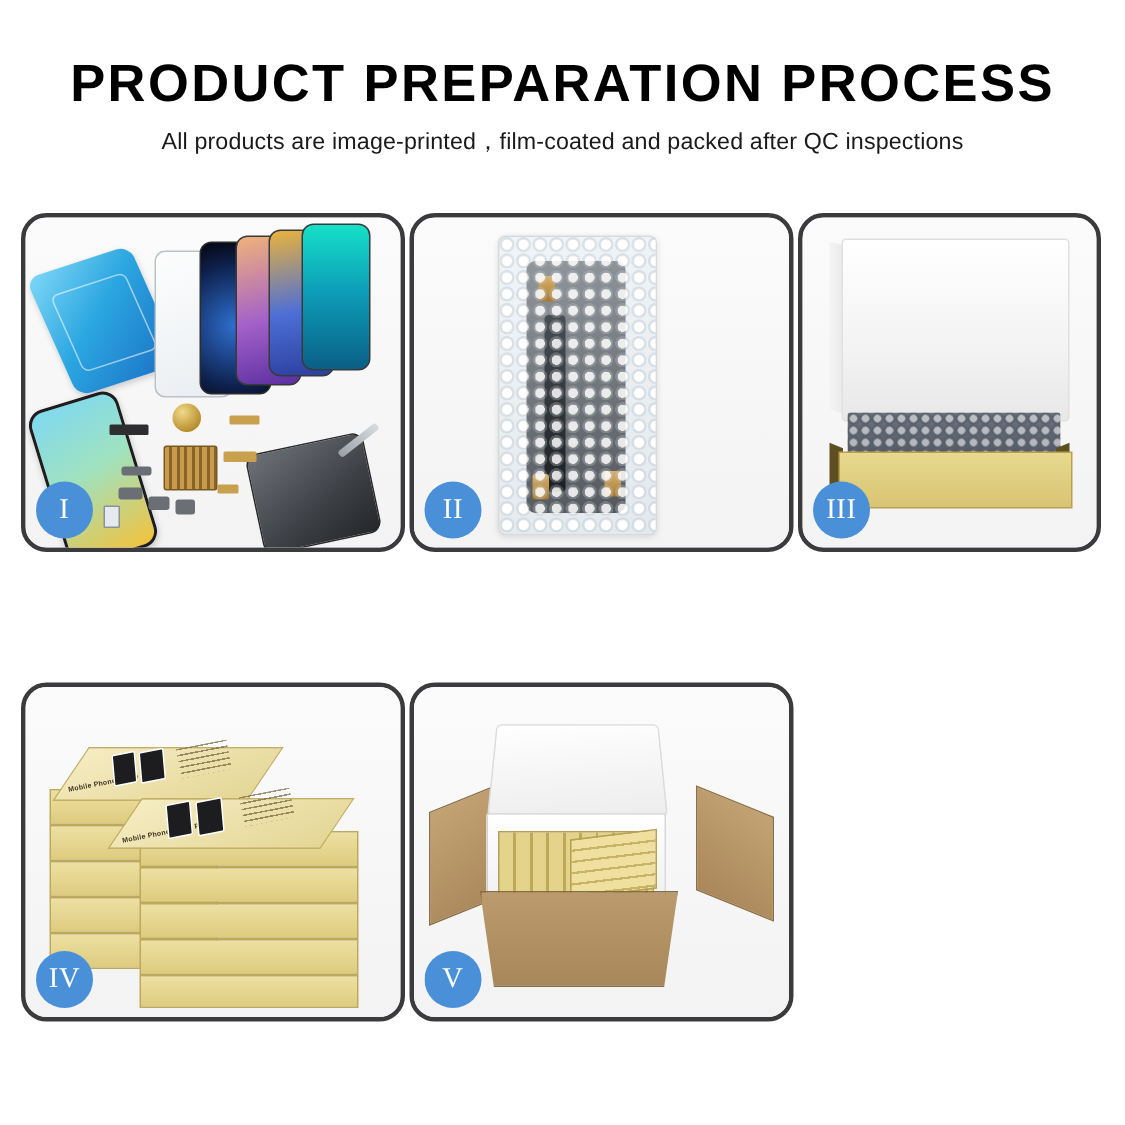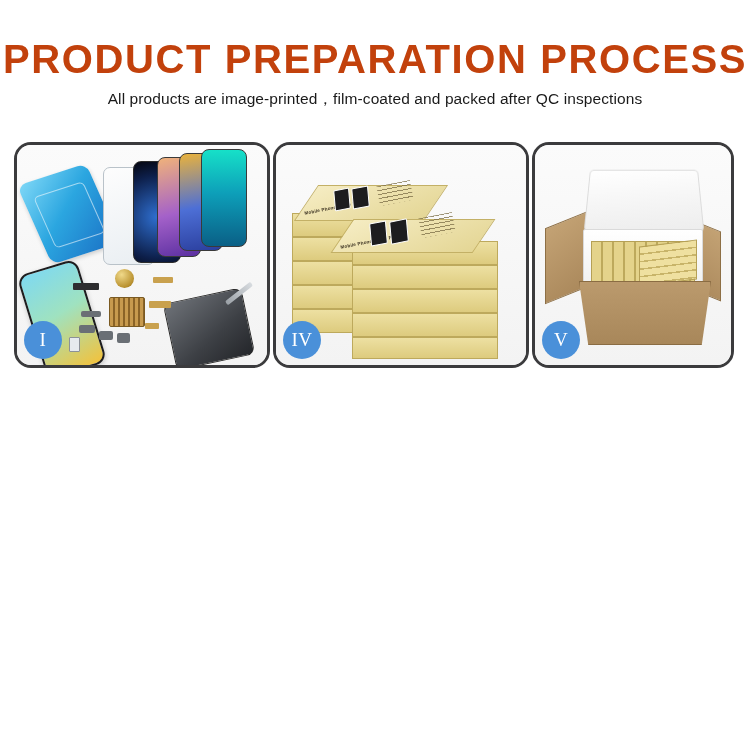"PRODUCT PREPARATION PROCESS" .title { color: #c2410c -> #000000; font-size: 40px -> 35px }
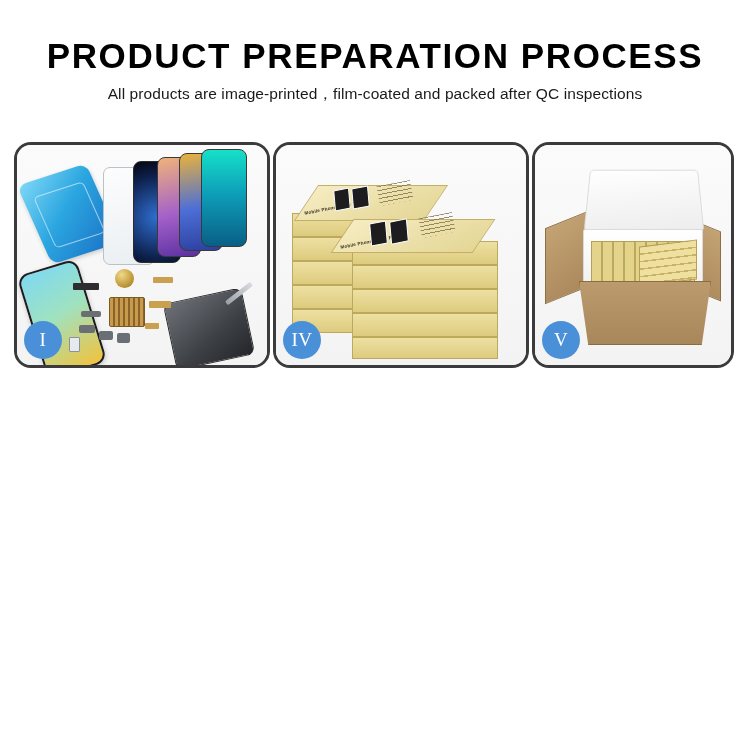"II" div.panel { html: none -> <div> <div> <div> <div></div> <div></div> <div></div> <div></div> <div></div> <div></div> </div> </div> <div>II</div> </div> }
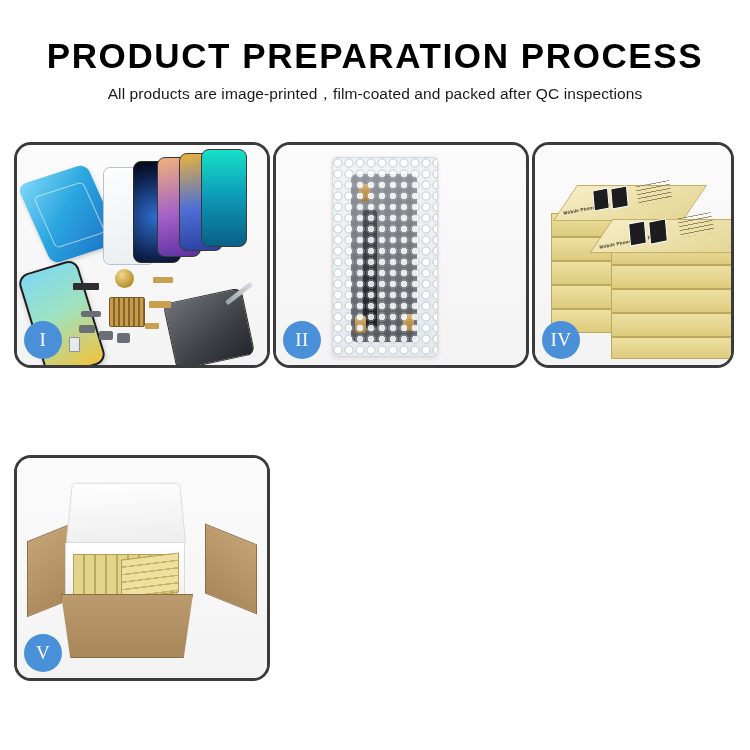"III" div.panel { html: none -> <div> <div> <div></div> <div></div> <div></div> <div></div> <div></div> <div></div> <div></div> </div> <div>III</div> </div> }
